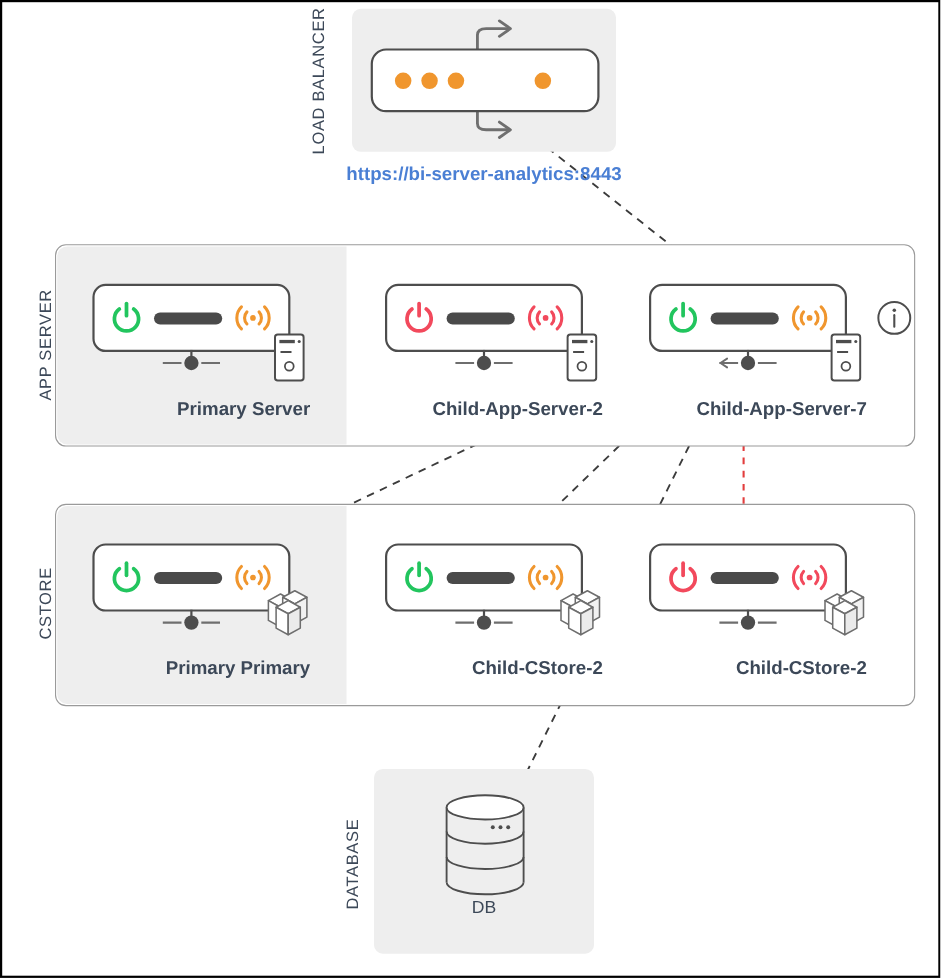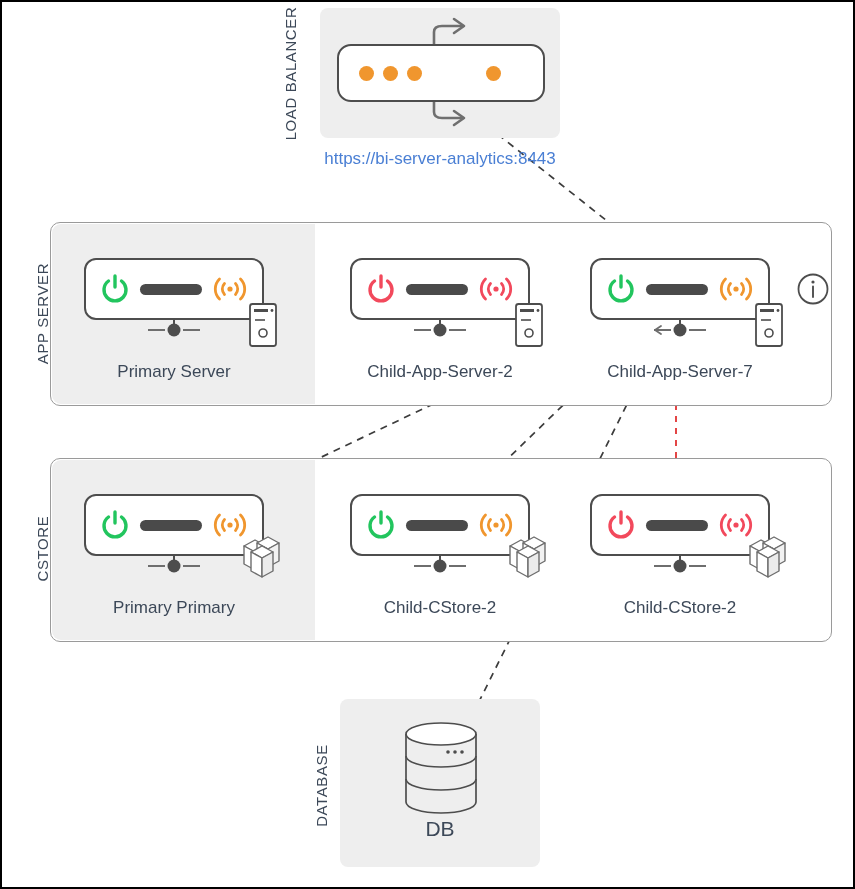"https://bi-server-analytics:8443" .lb-url { font-weight: none -> bold }
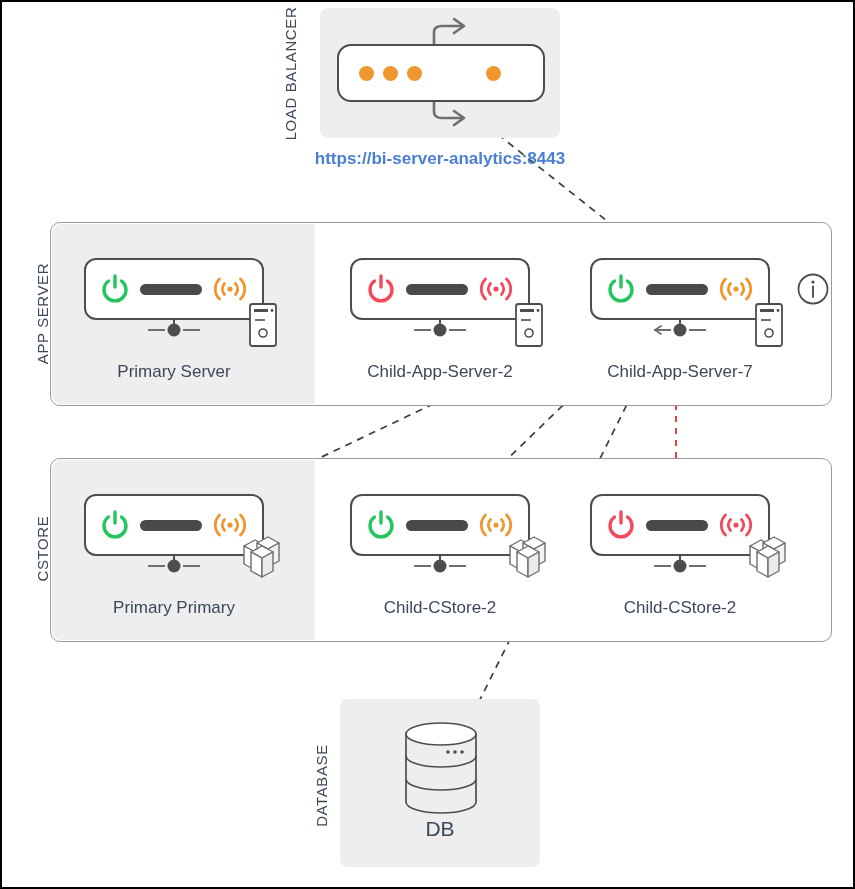"Primary Server" .node-label { font-weight: none -> bold; text-align: center -> right }
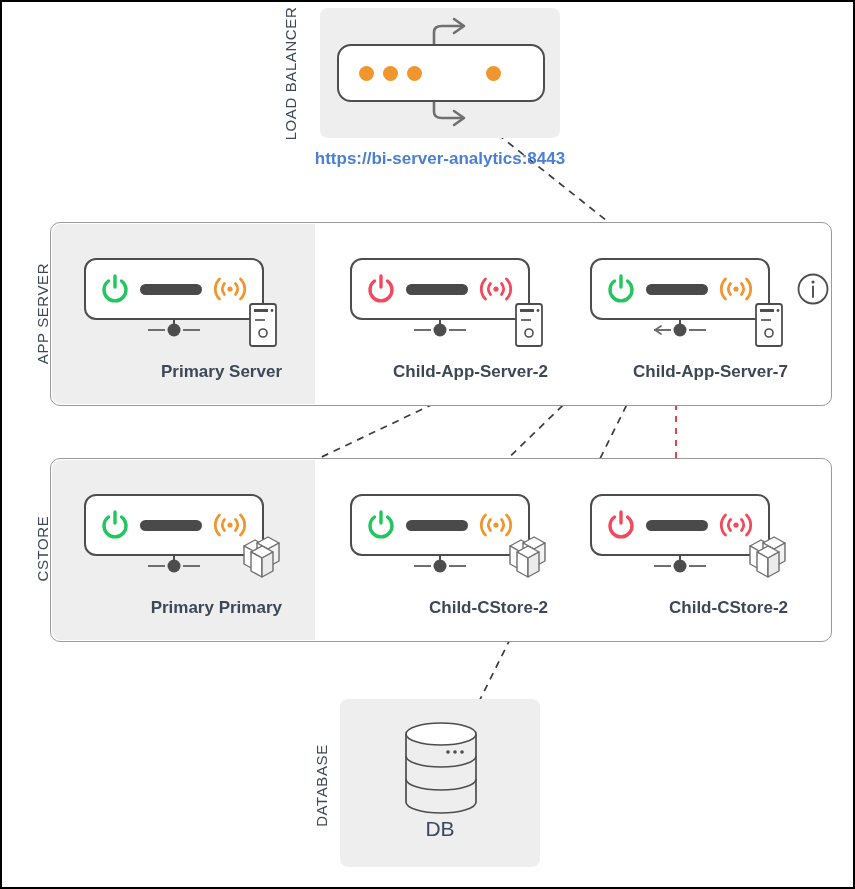"DB" .db-label { font-size: 21px -> 16px }
